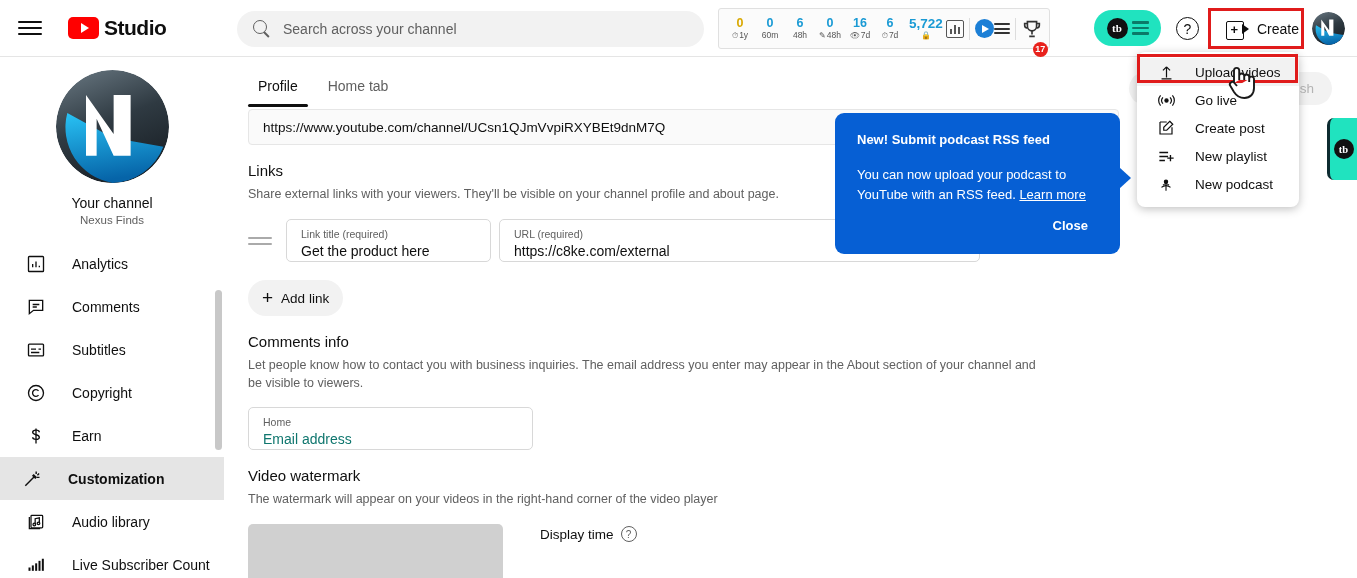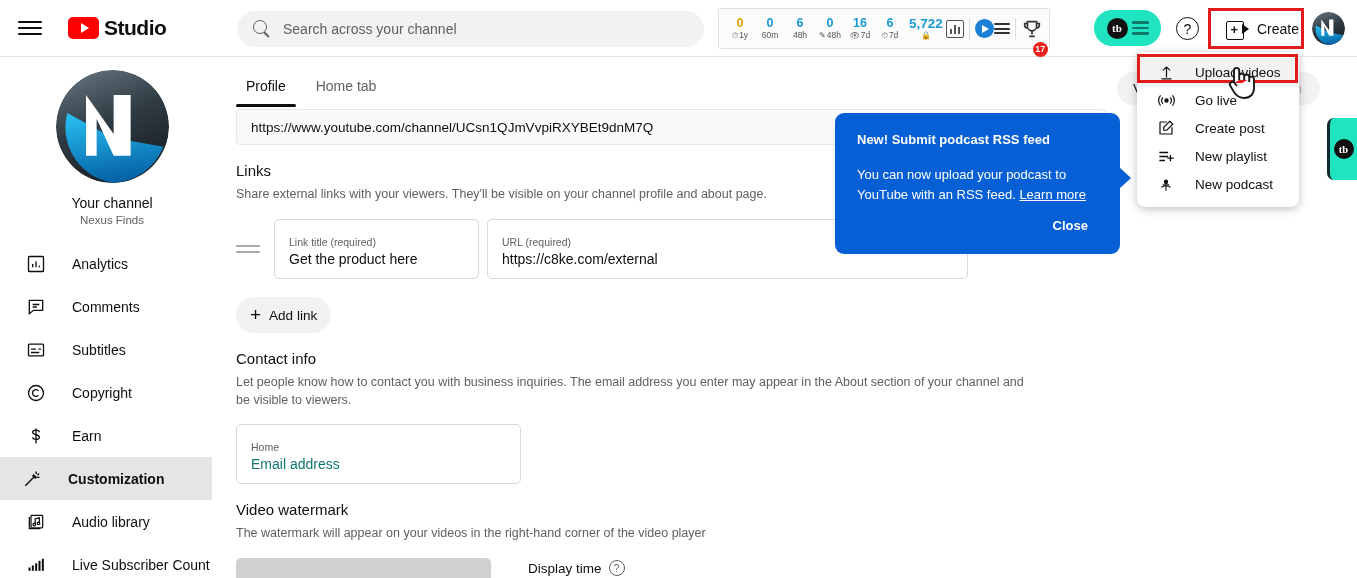"Profile" .main { left: 212px -> 224px }
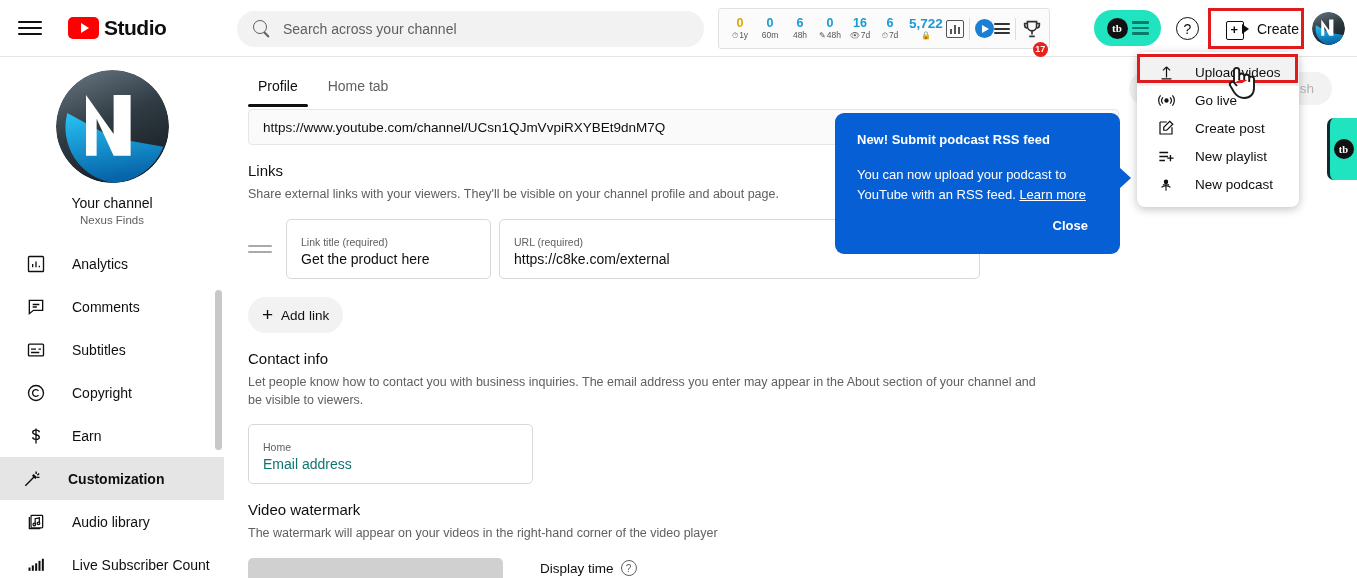"Link title (required)" .tf { height: 60px -> 43px }
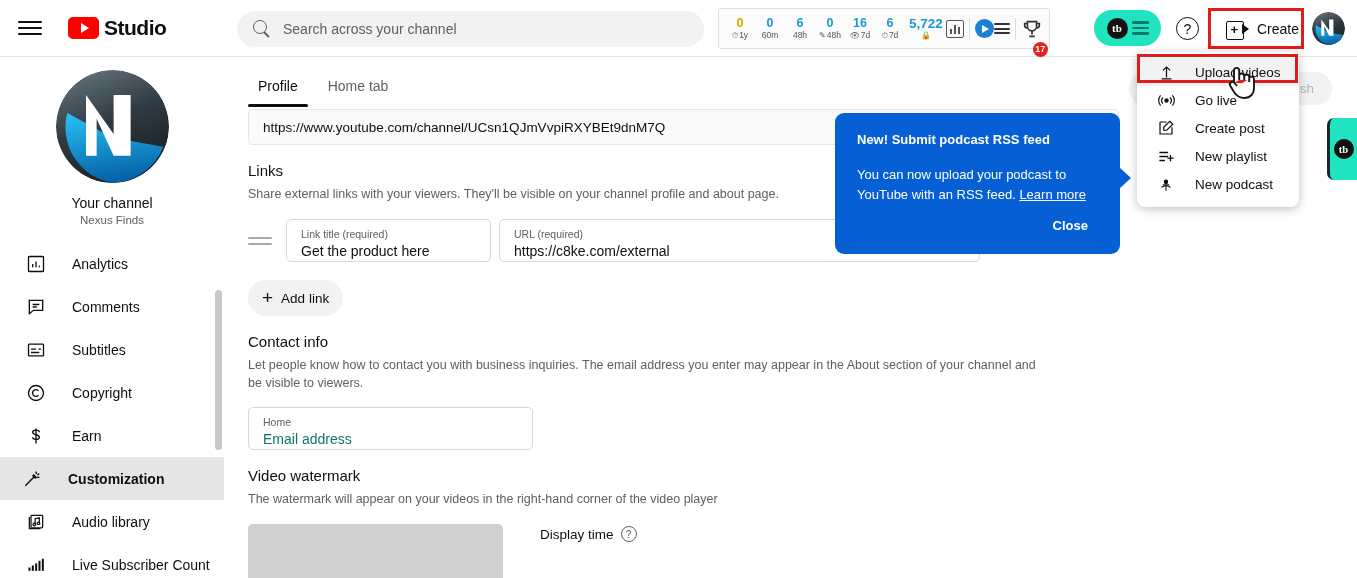"Contact info" div.sec-title { text: Contact -> Comments }
